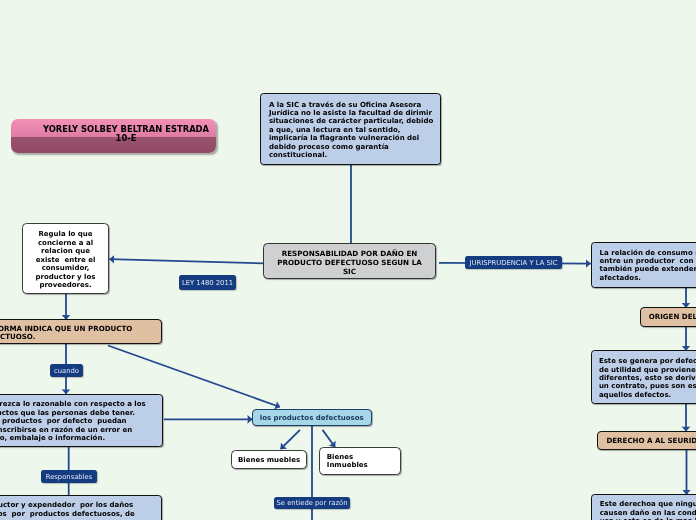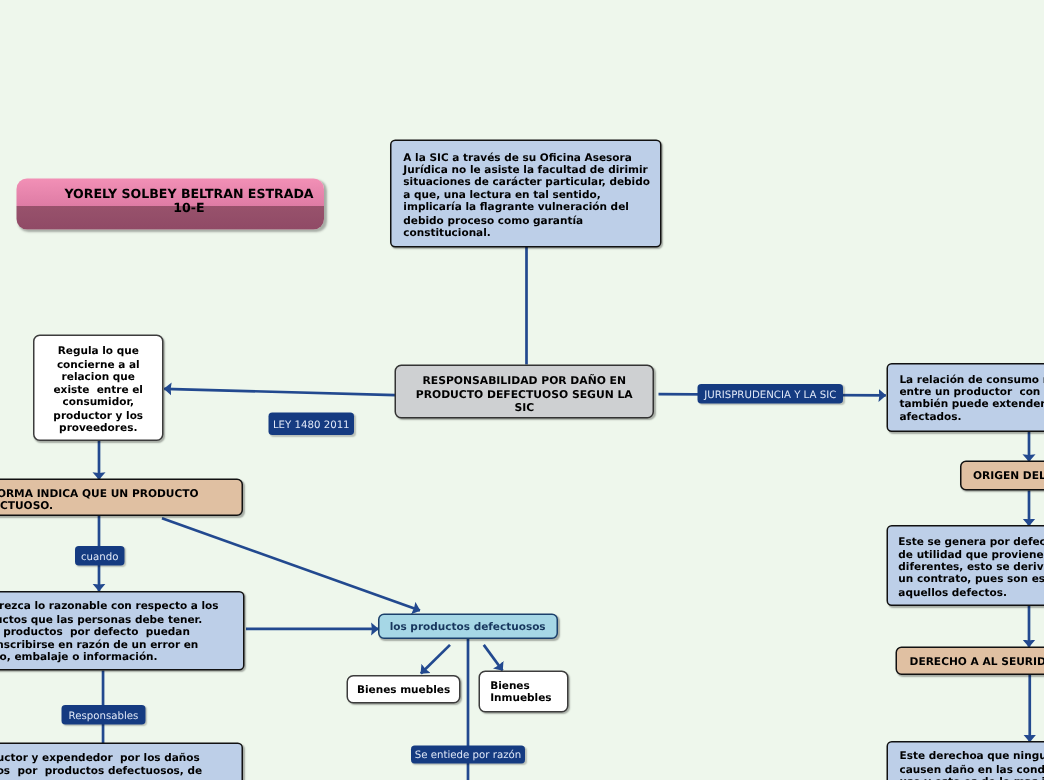"Bienes" div.node { width: 60px -> 82px }
